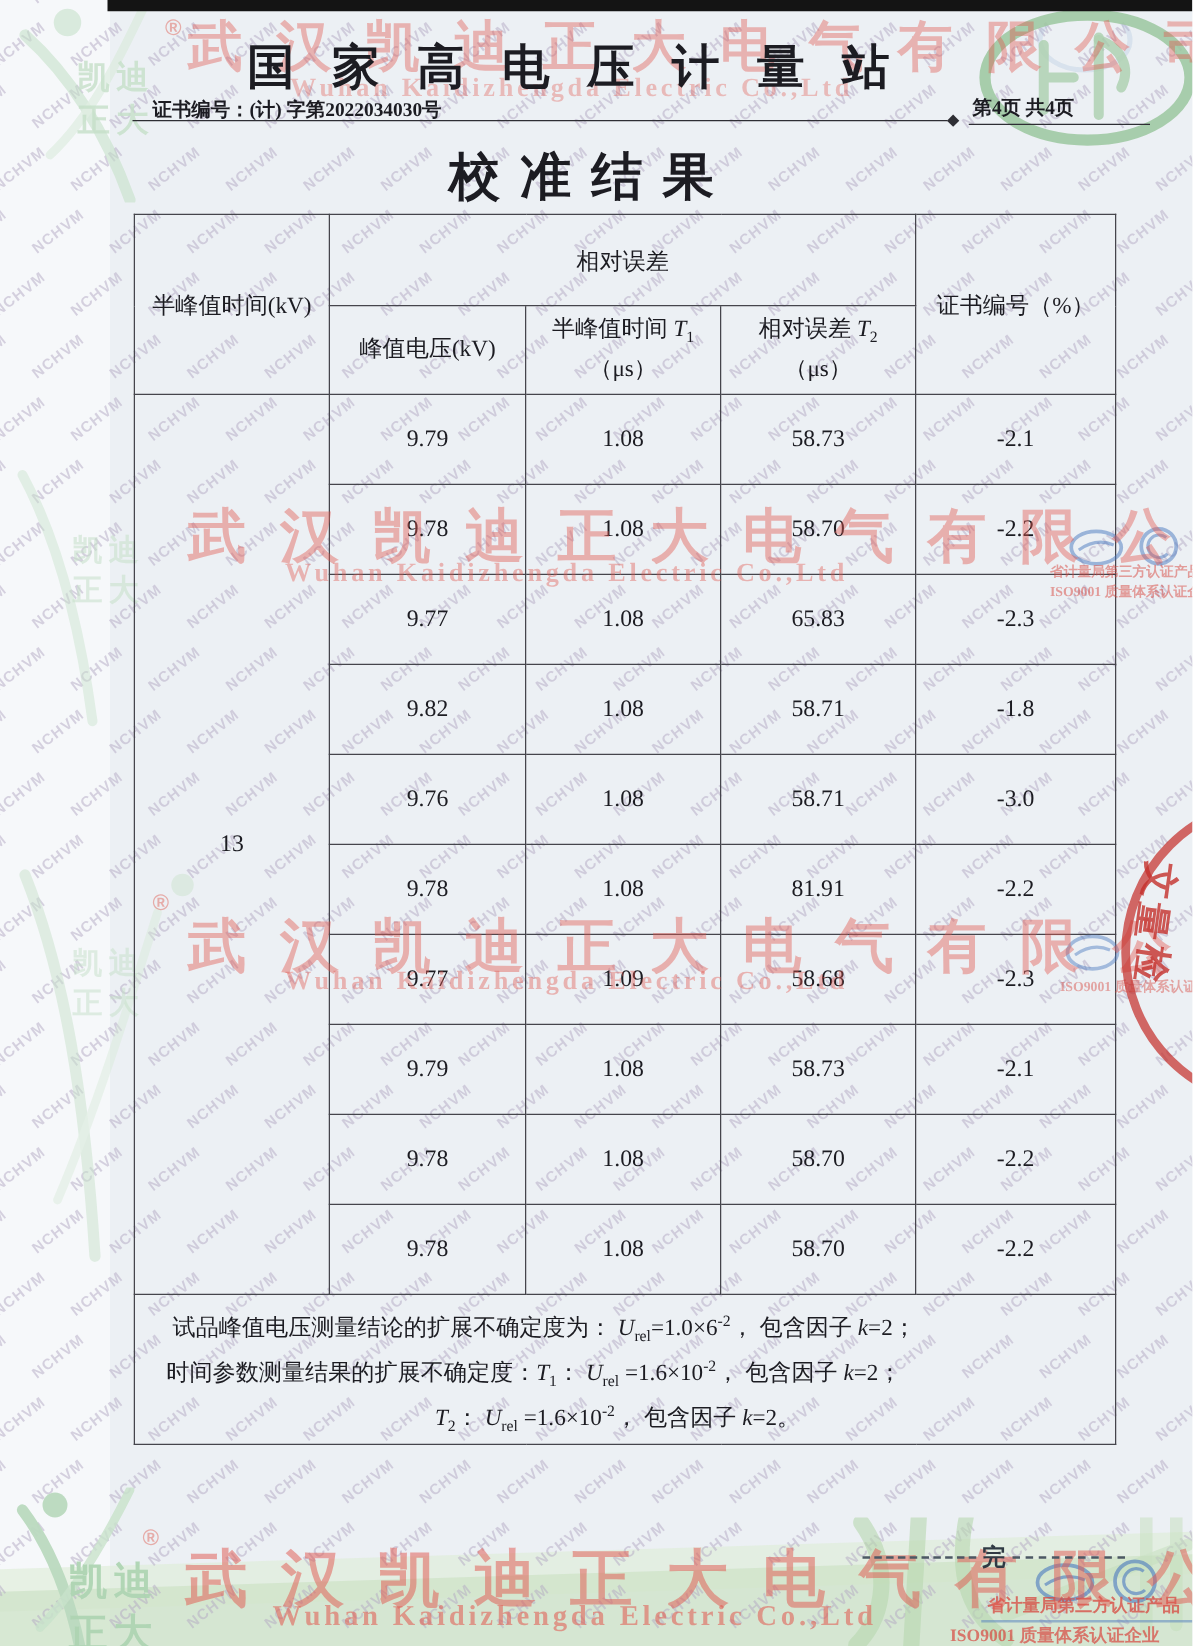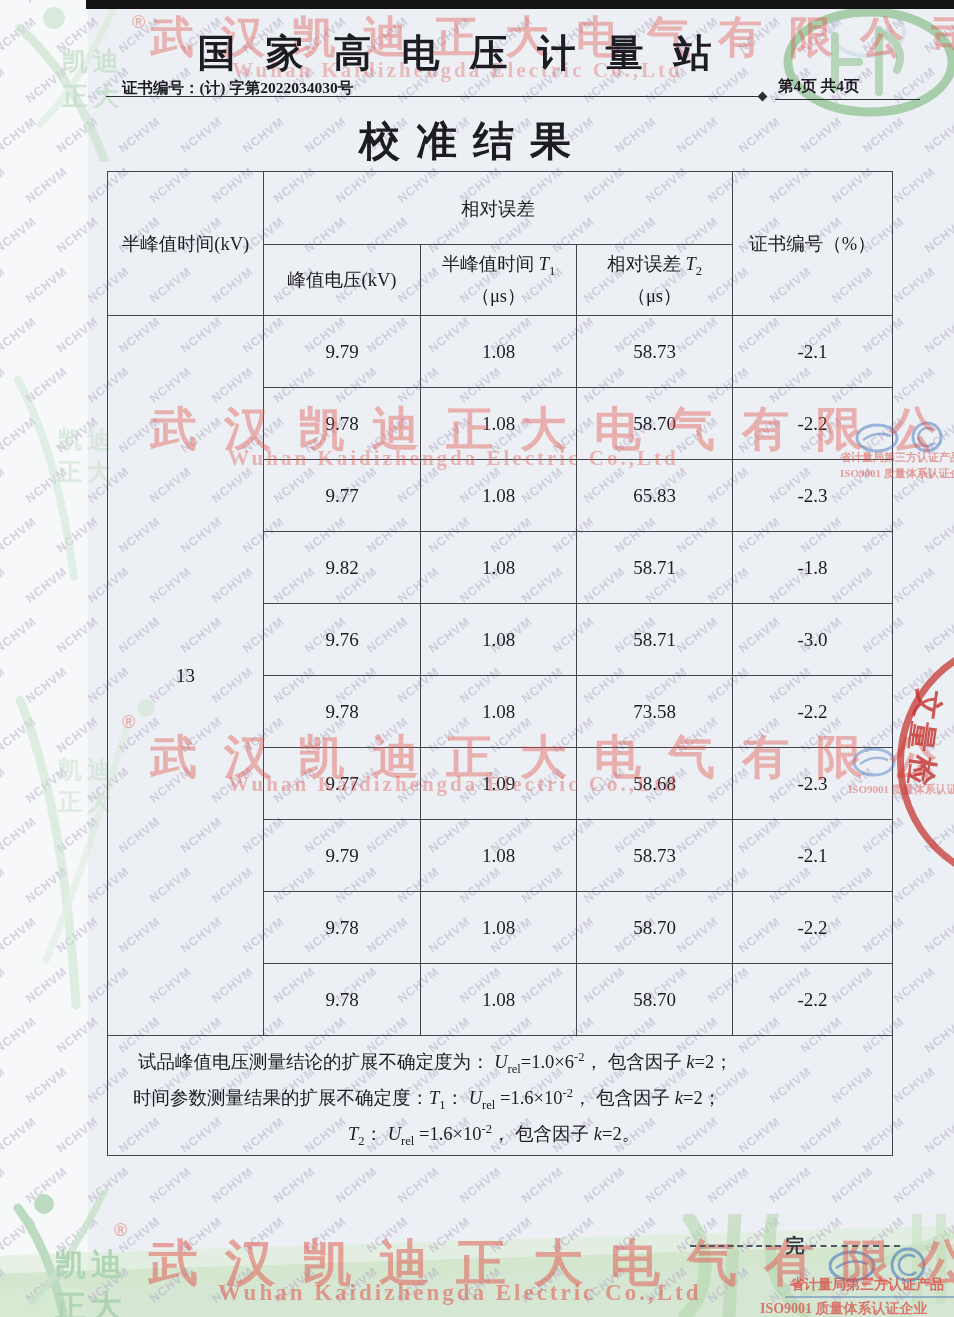"73.58" td.num { text: 73.58 -> 81.91 }
